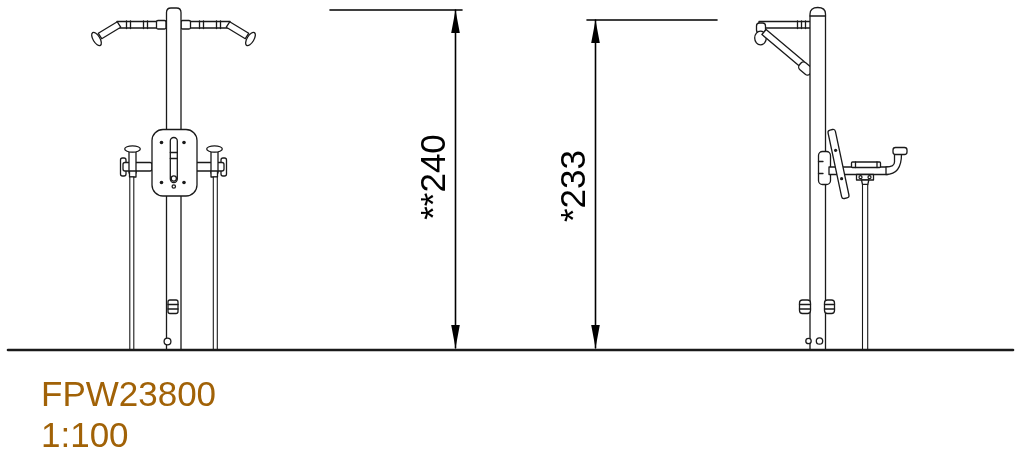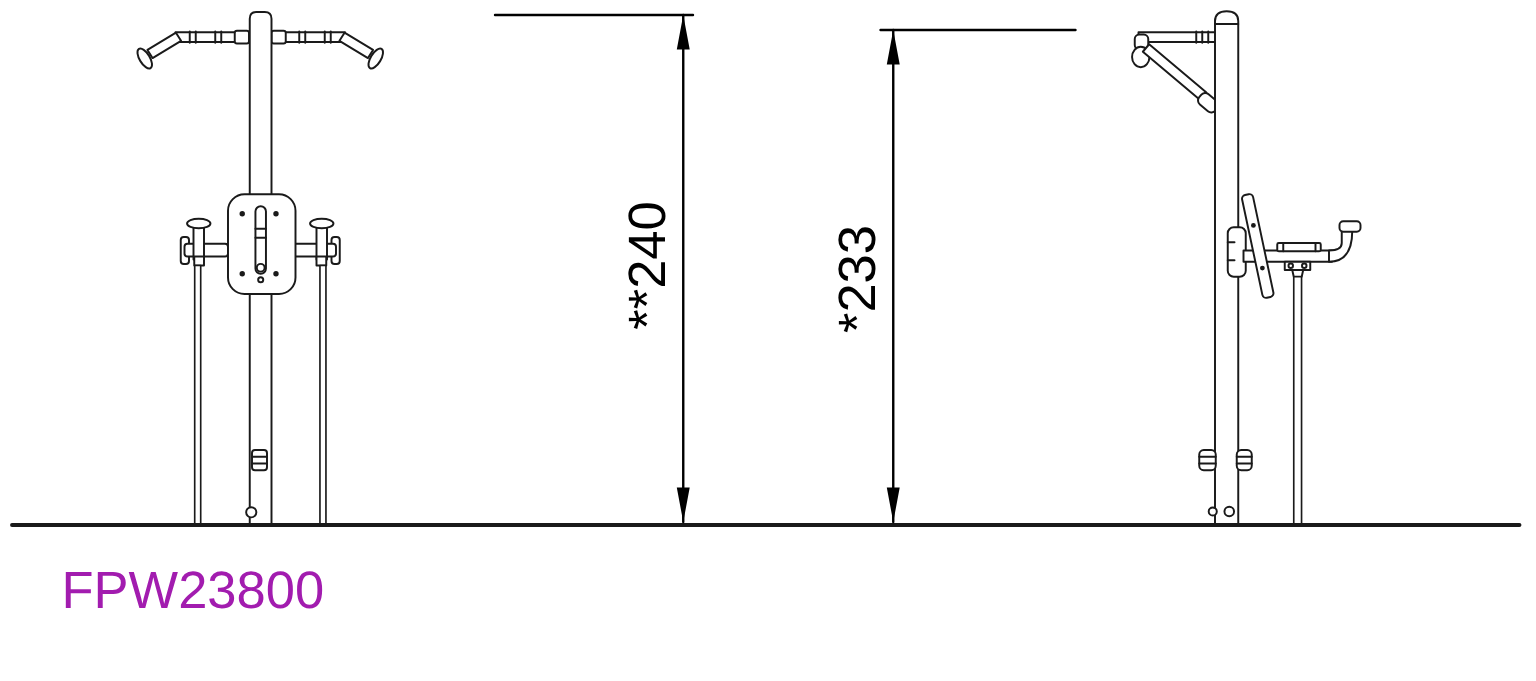"FPW23800" .title-text { color: #a21caf -> #a16207 }
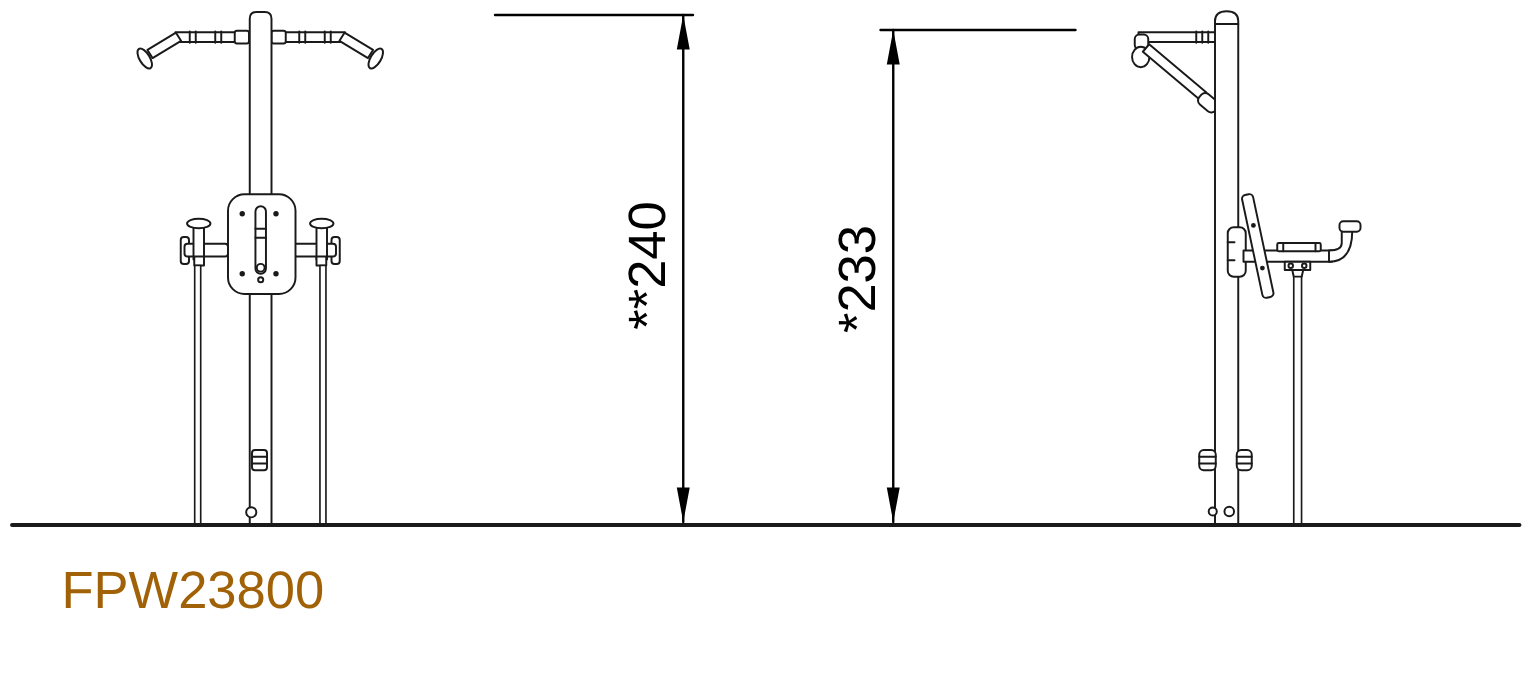"1:100" div.title-text { html: none -> <div>1:100</div> }
